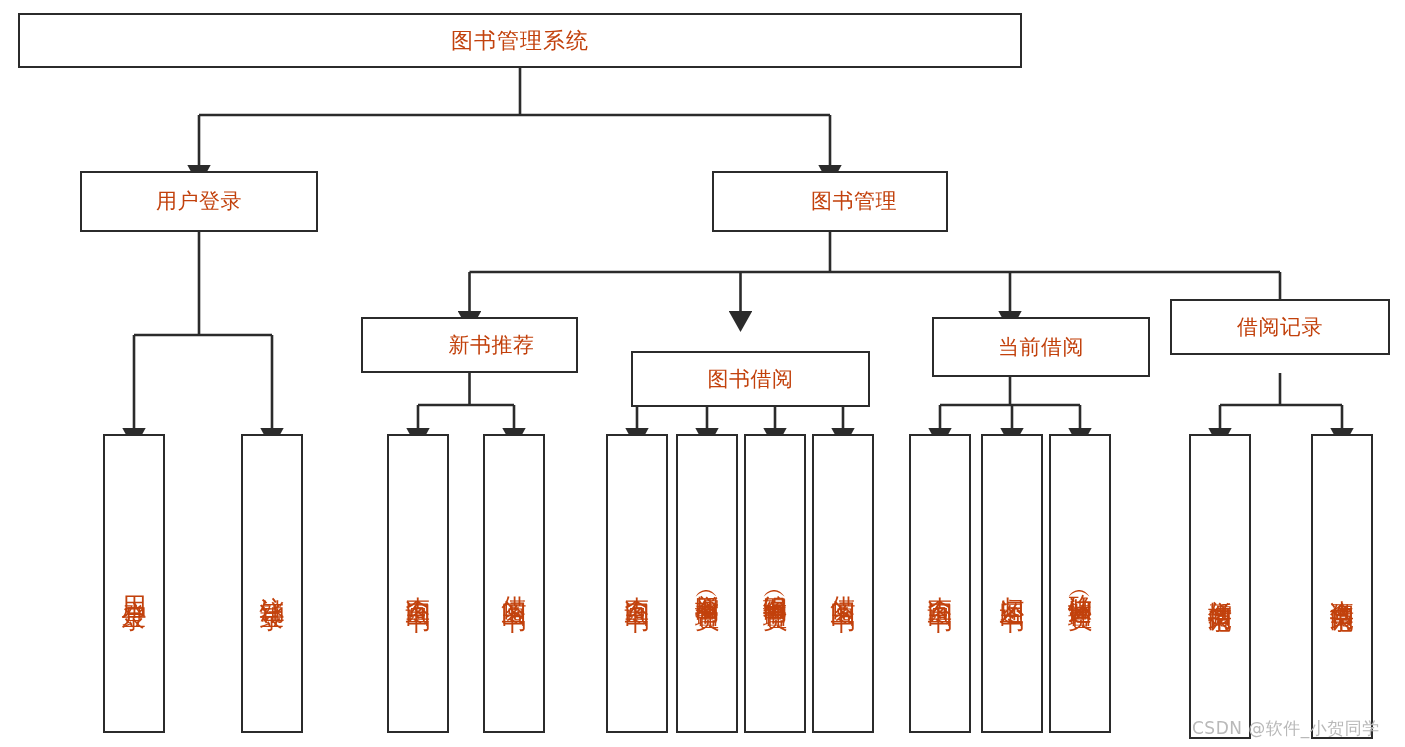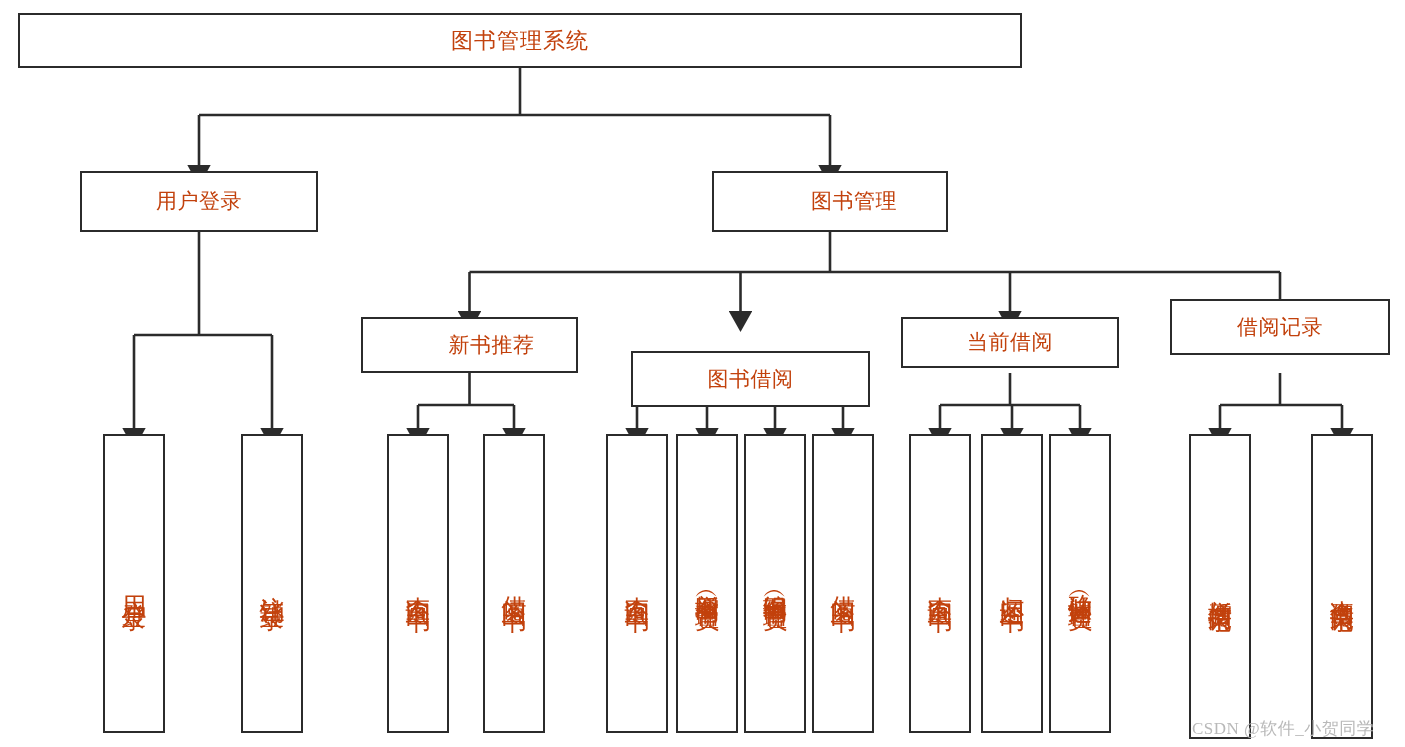"当前借阅" div.node { height: 51px -> 60px; left: 901px -> 932px }
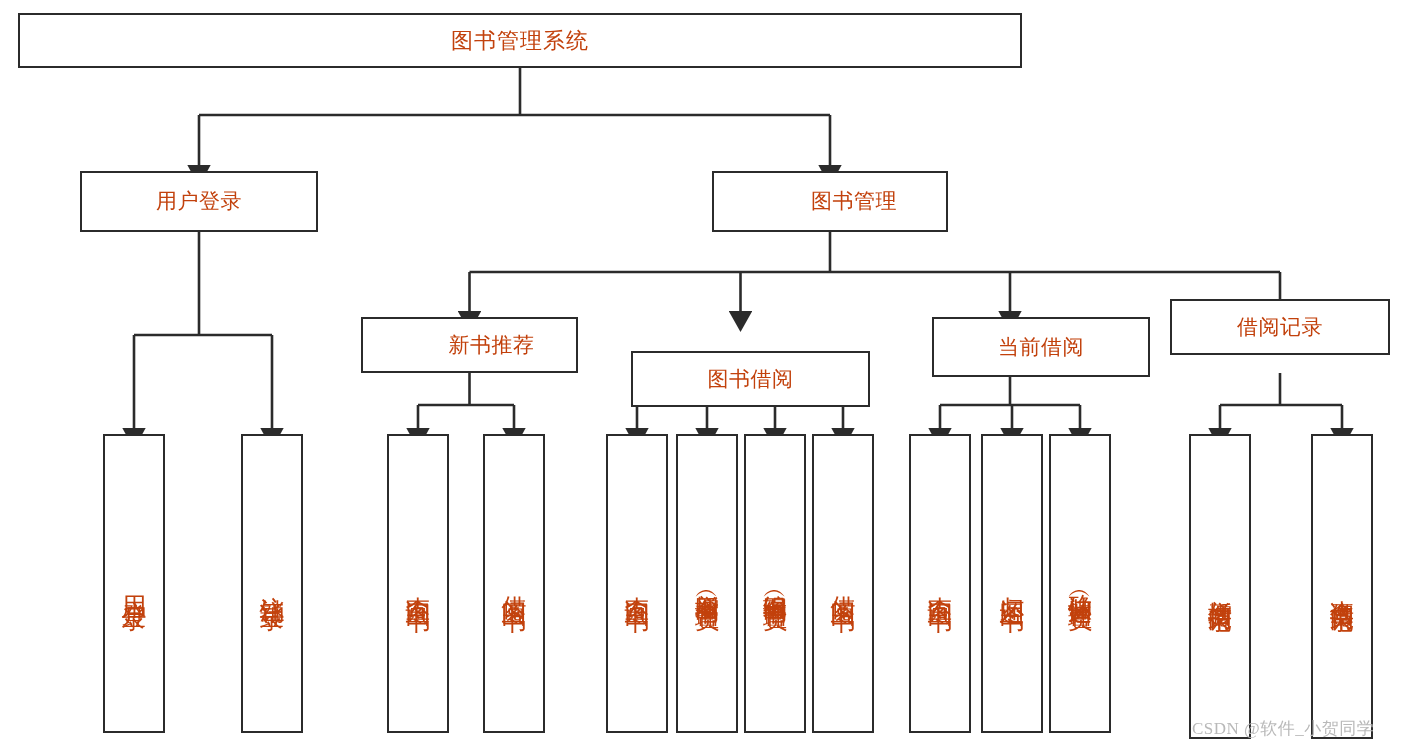"CSDN @软件_小贺同学" .watermark { font-family: Liberation Serif, serif -> none }
